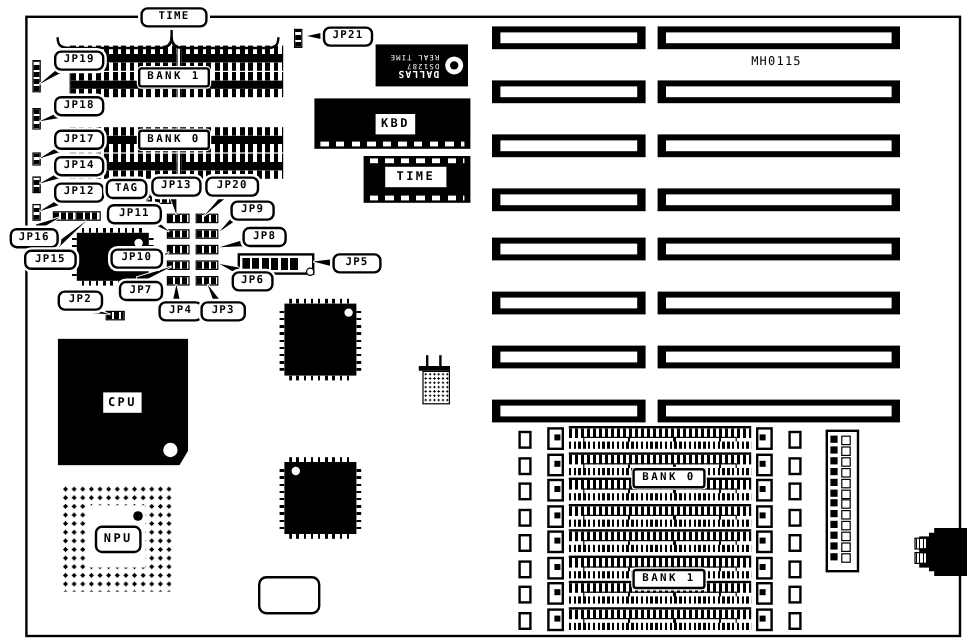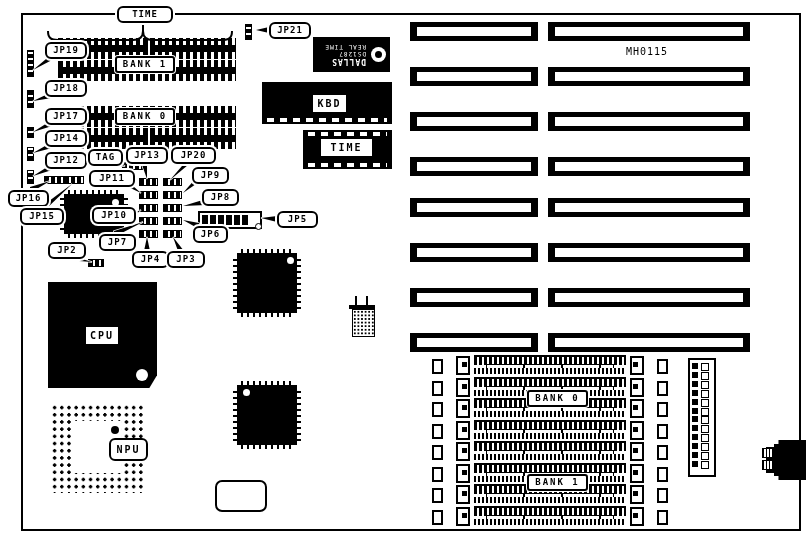"NPU" .npu-label { margin-left: 30px -> none }
